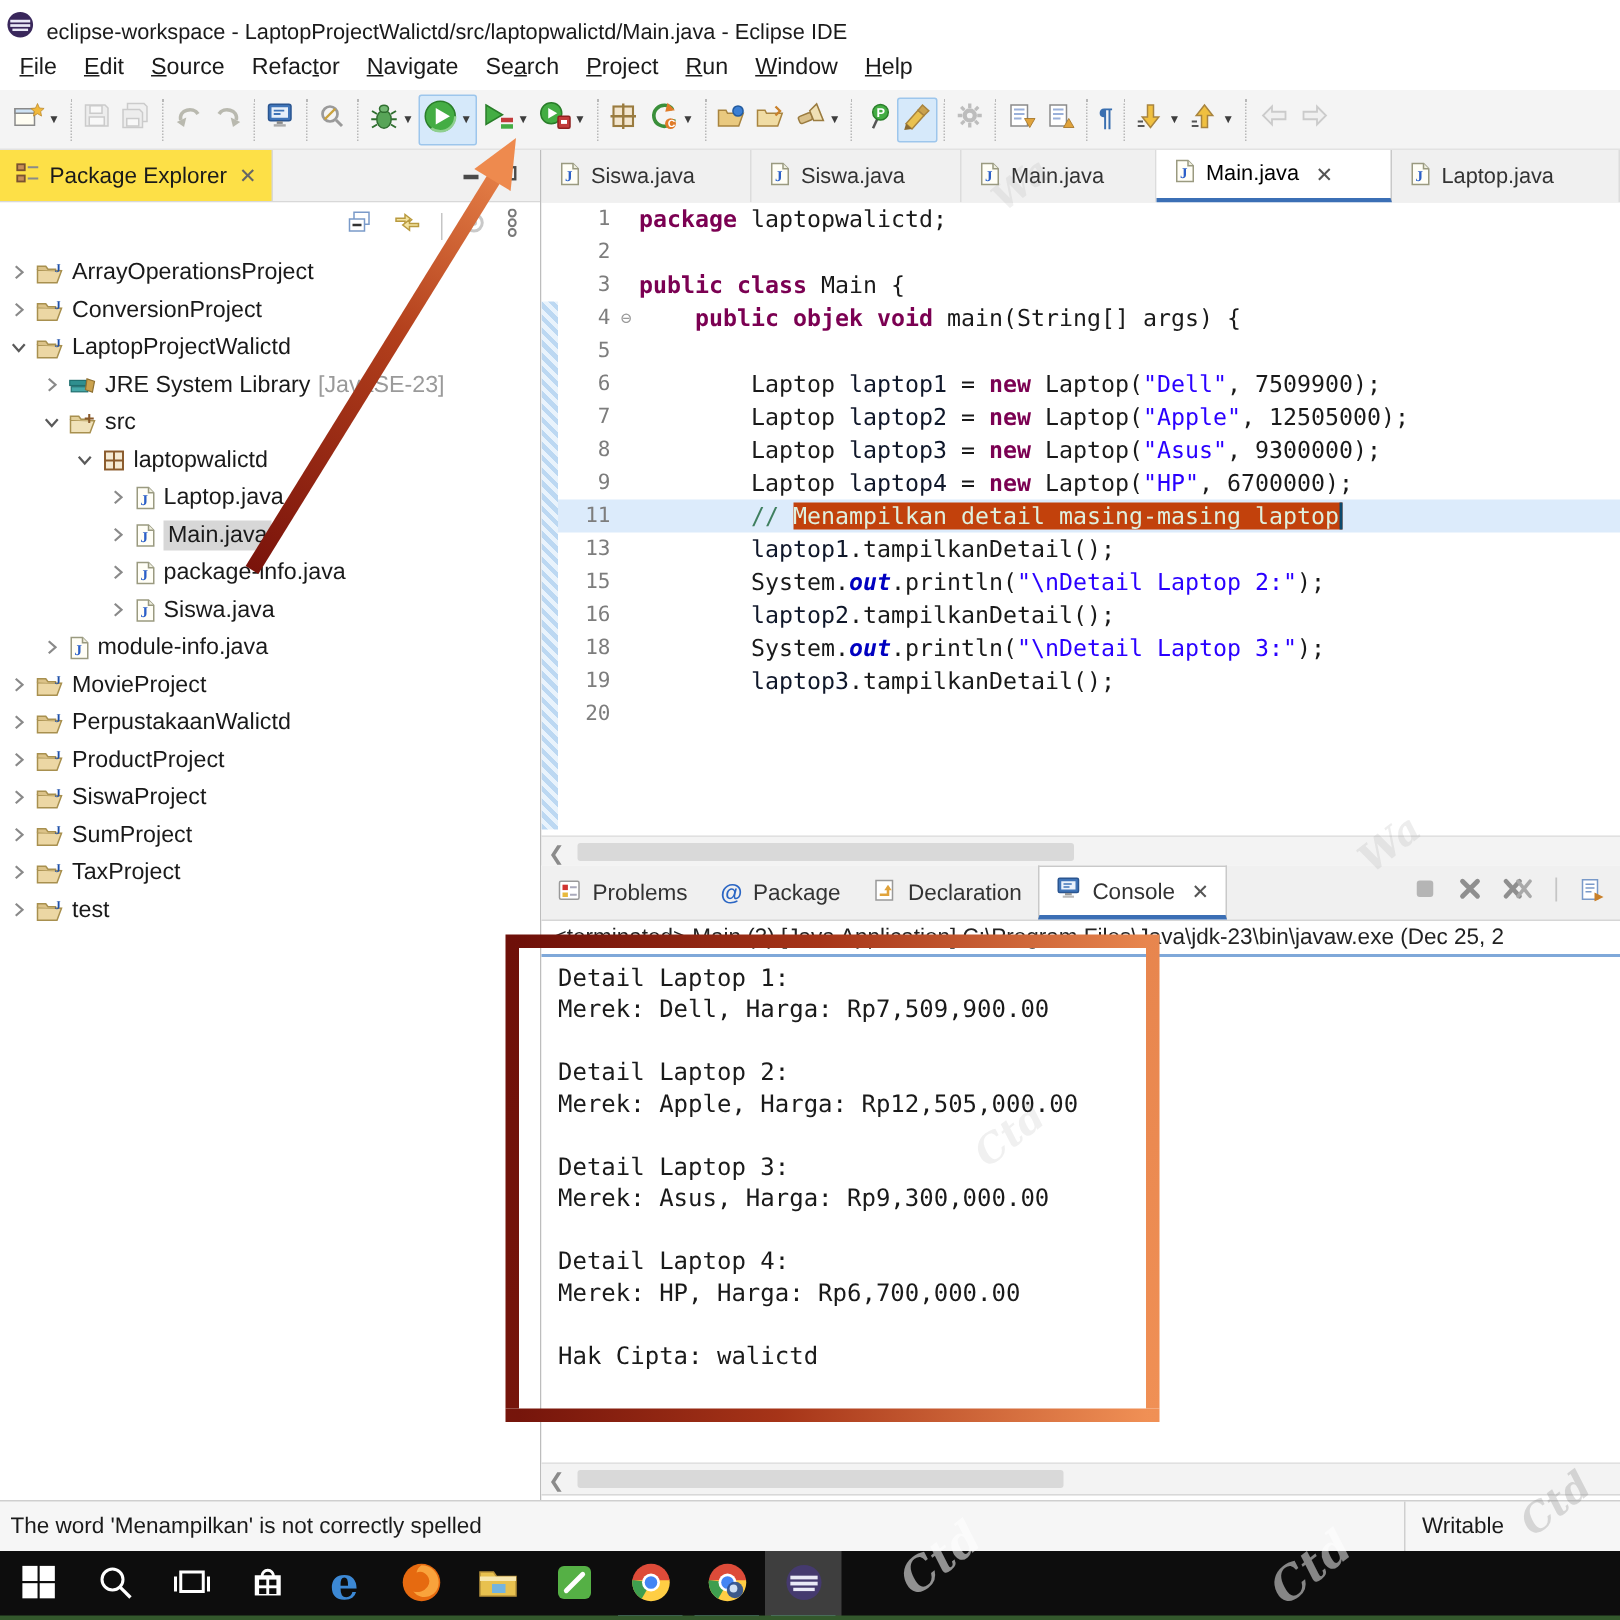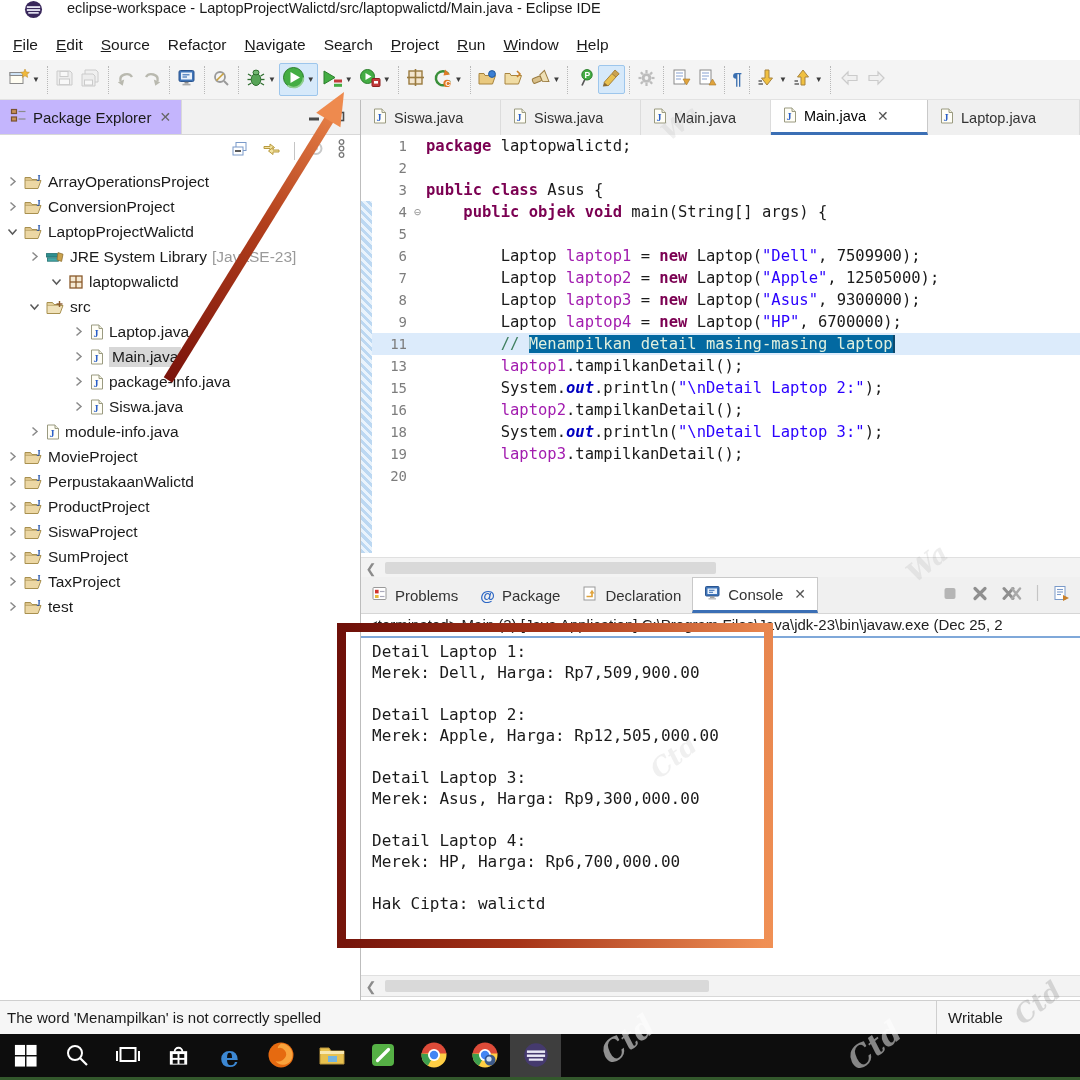"eclipse-workspace -" .titlebar { align-items: flex-start -> flex-end; gap: 24px -> 8px; padding-left: 24px -> 4px }
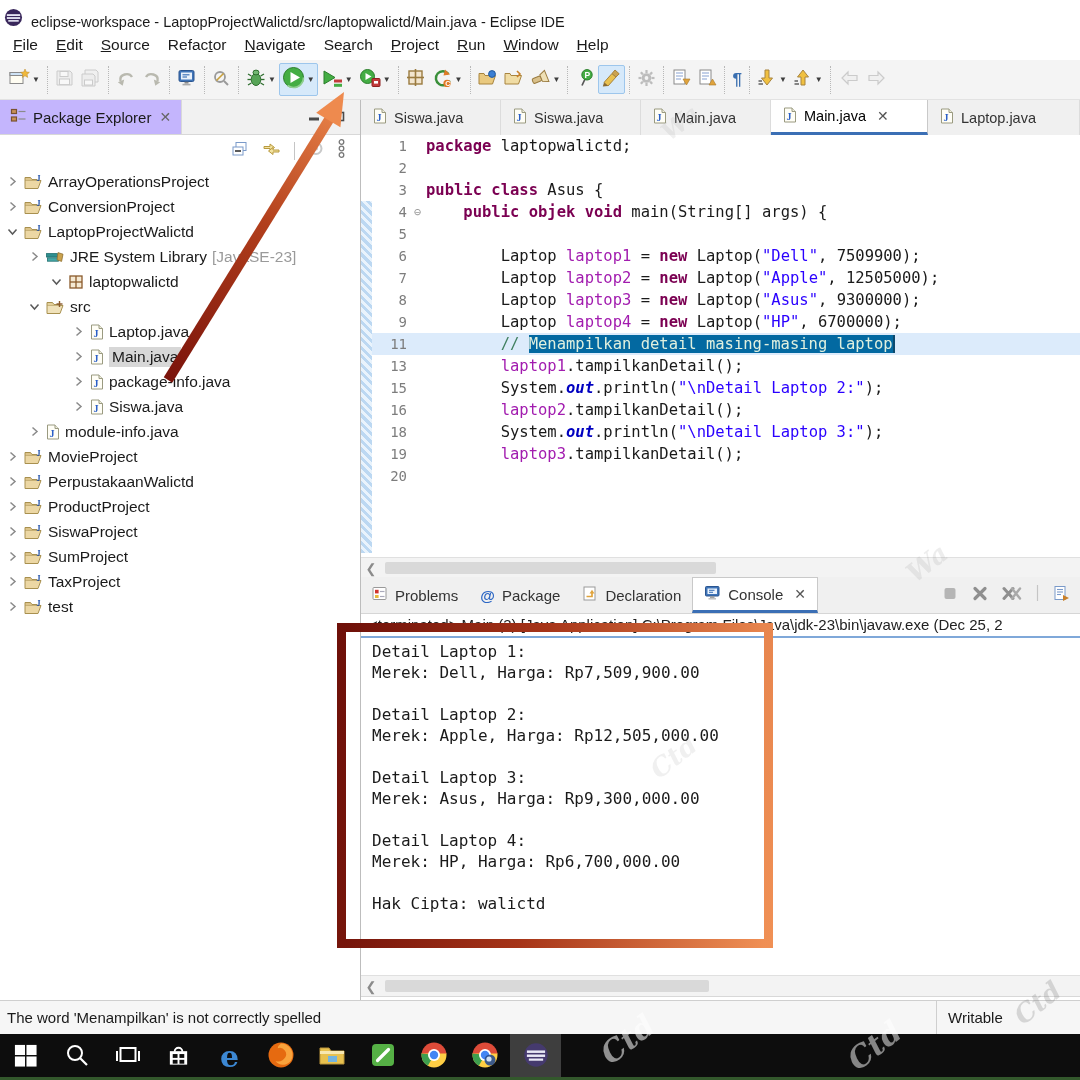"Package Explorer" .pe-tab { background: #c4b5fd -> #fde047 }
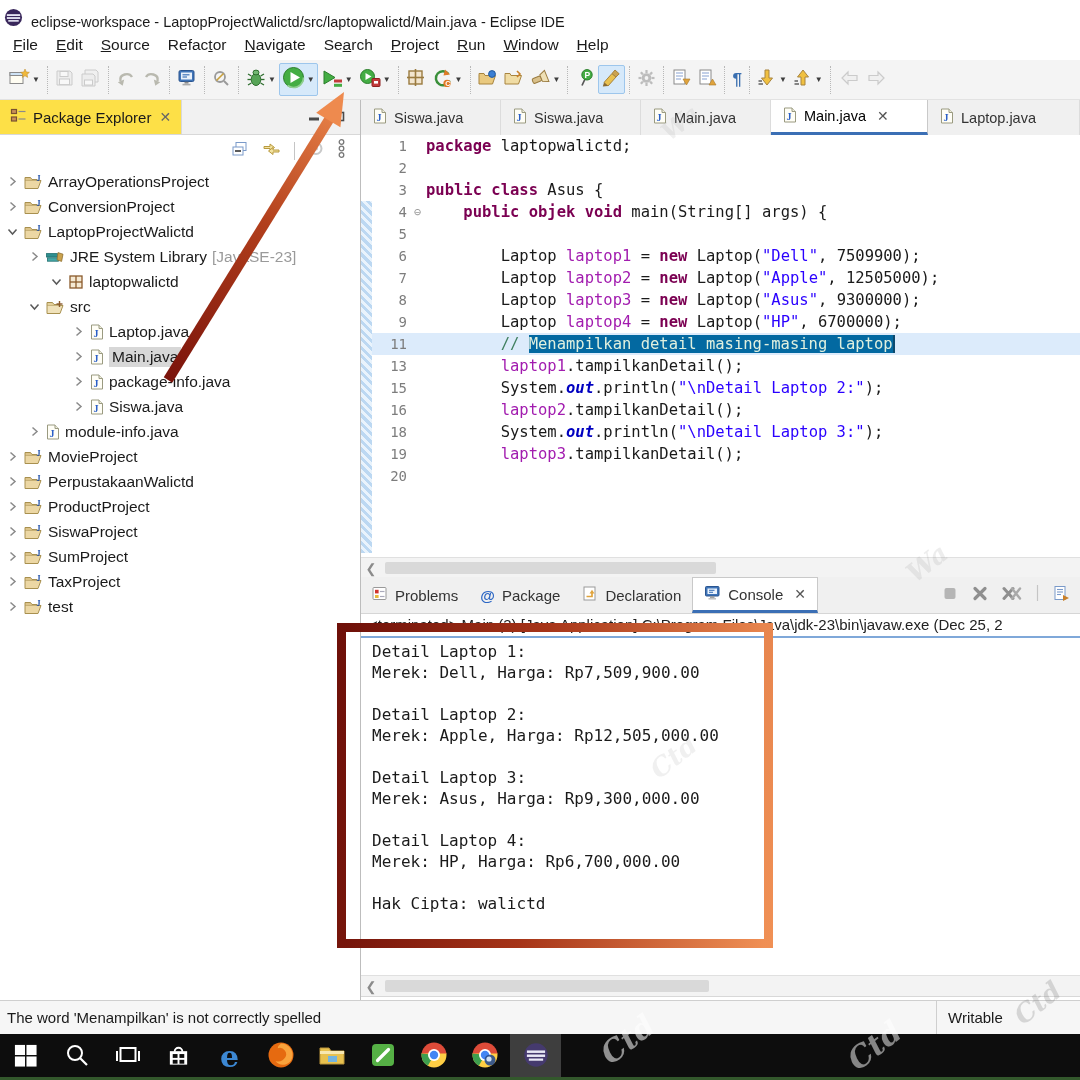"Asus {" span.tk-pl { text: Asus -> Main }
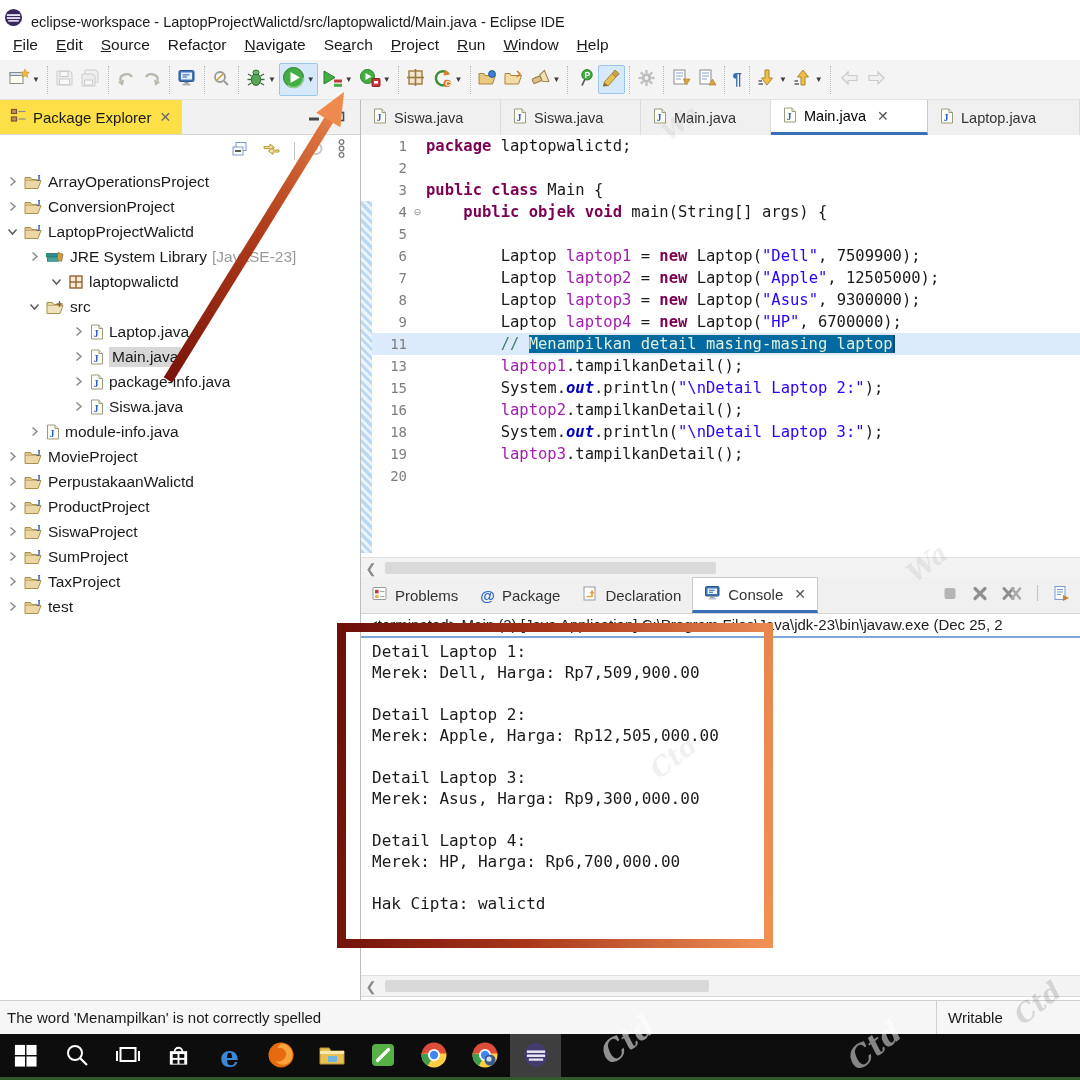"laptop1" .tk-var { color: #a21caf -> #0f172a }
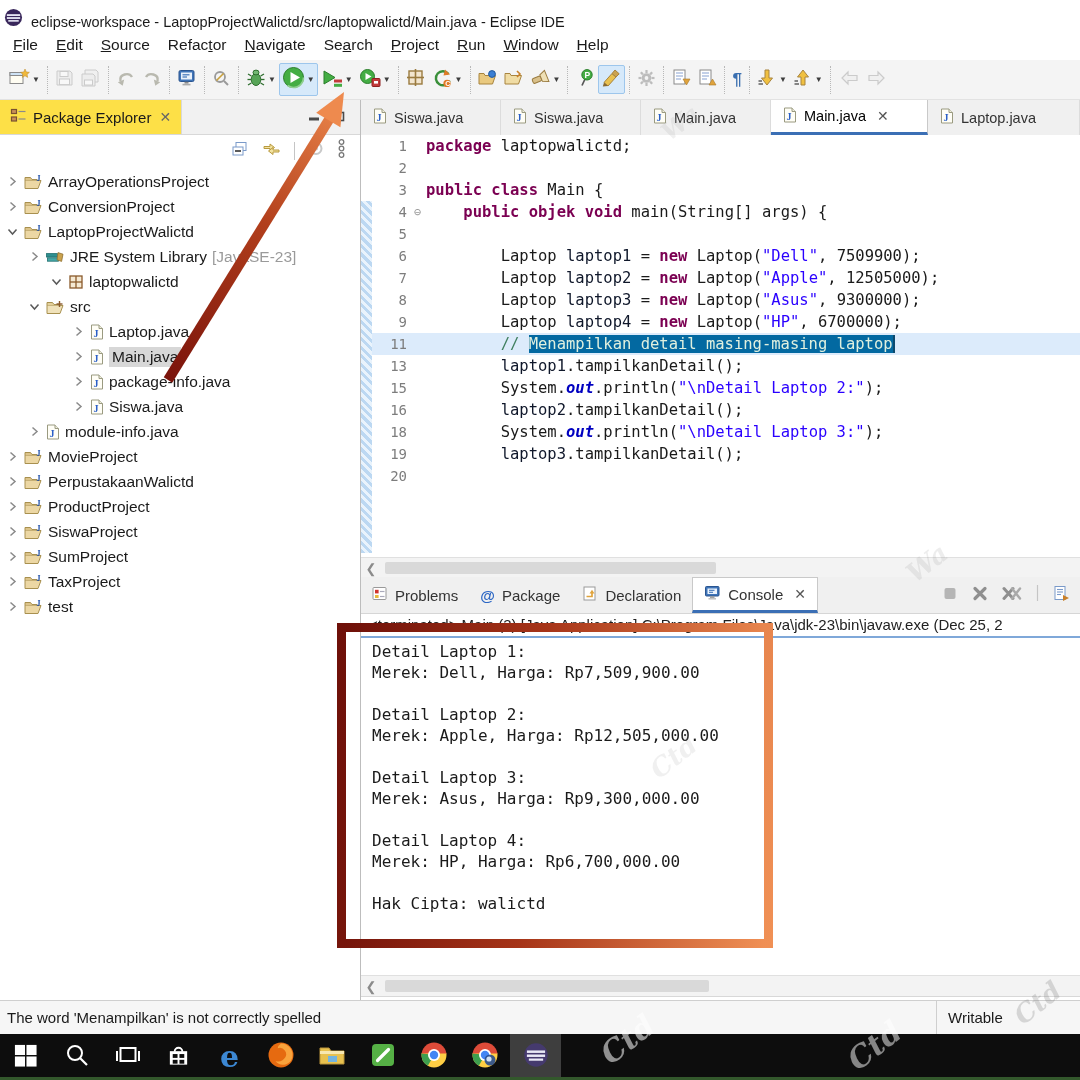"laptopwalictd" div.tree-row { order: before "src" -> after "src" }
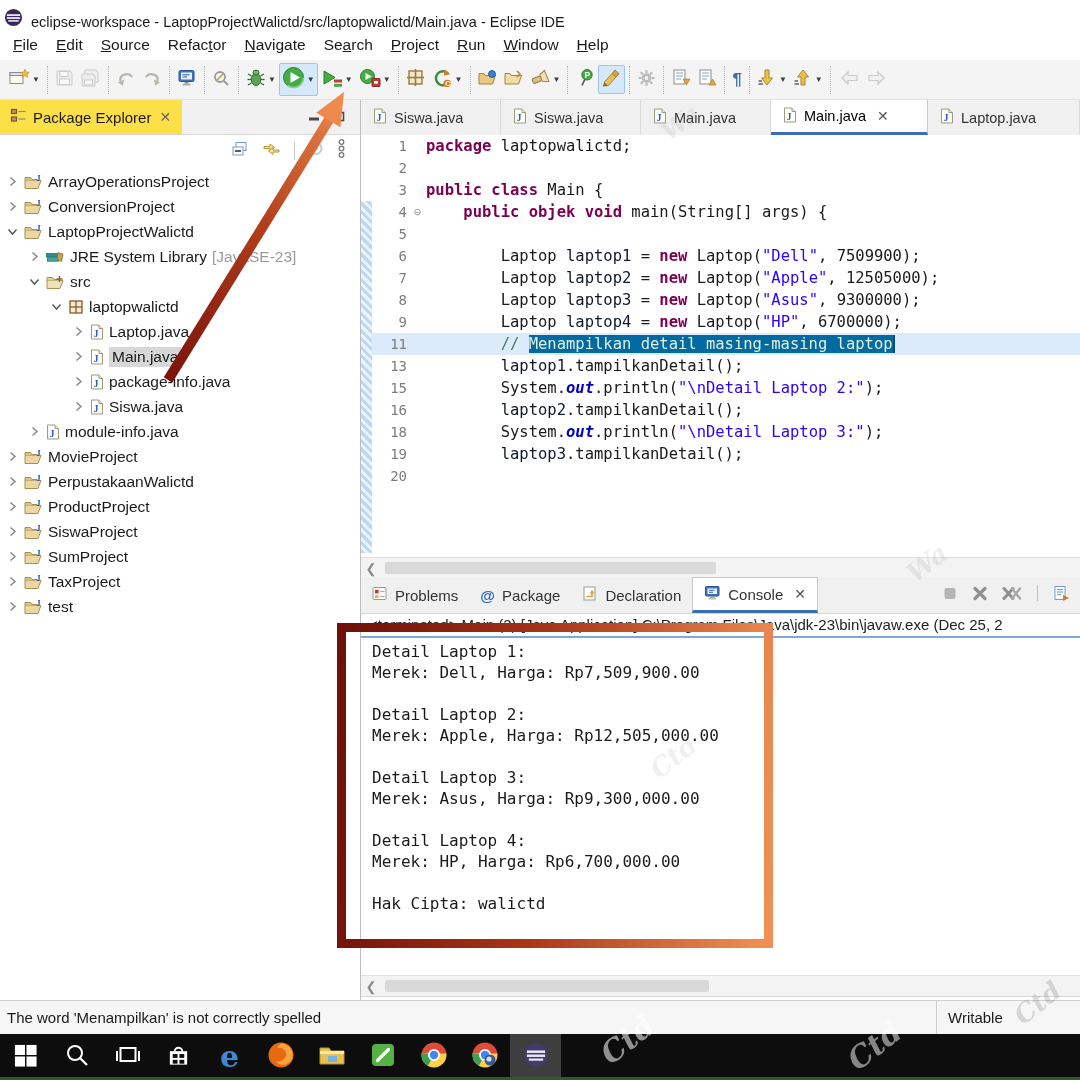"Menampilkan detail masing-masing laptop" .tk-sel { background: #0369a1 -> #c2410c }
